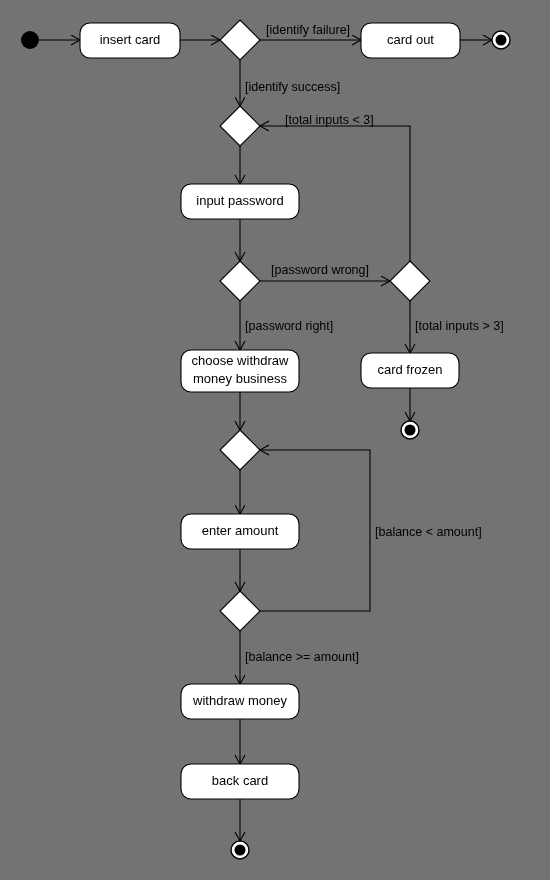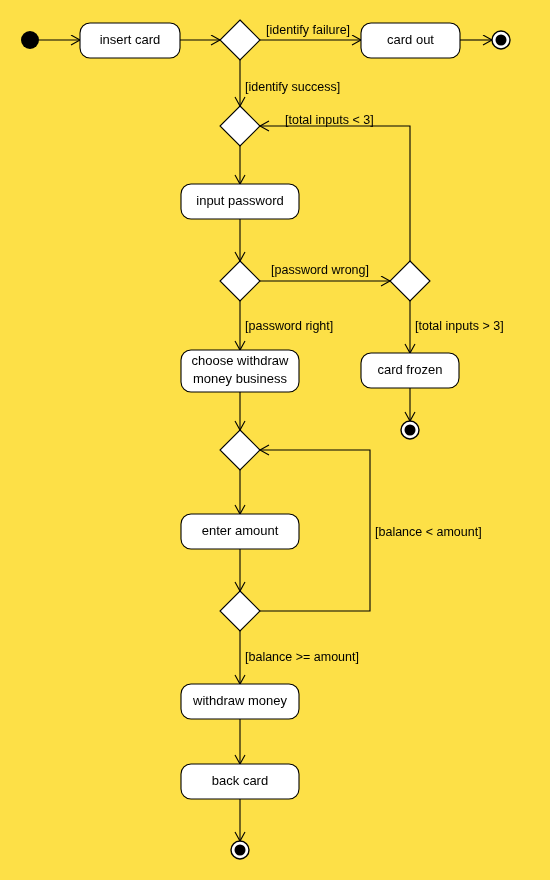"insert card" #canvas { background: #fde047 -> #737373 }
